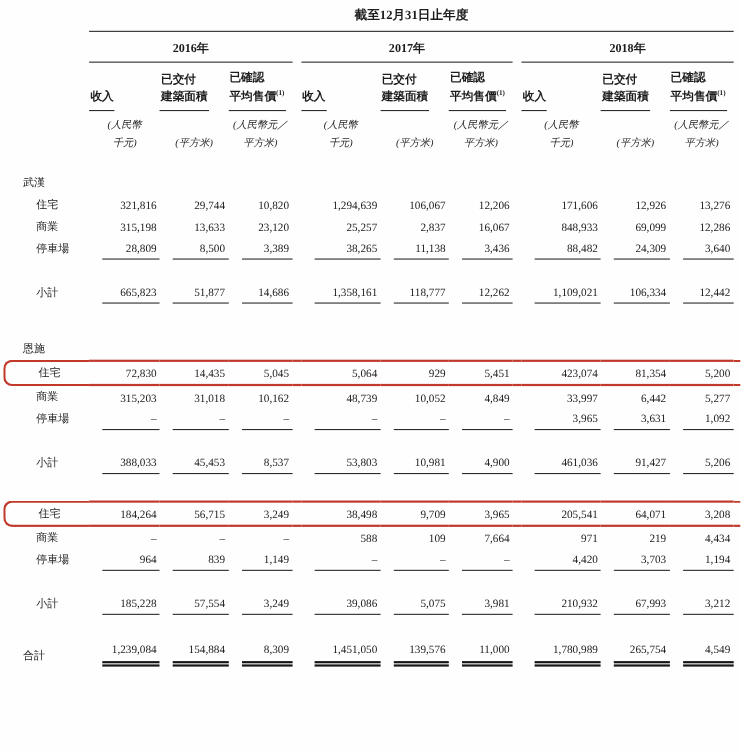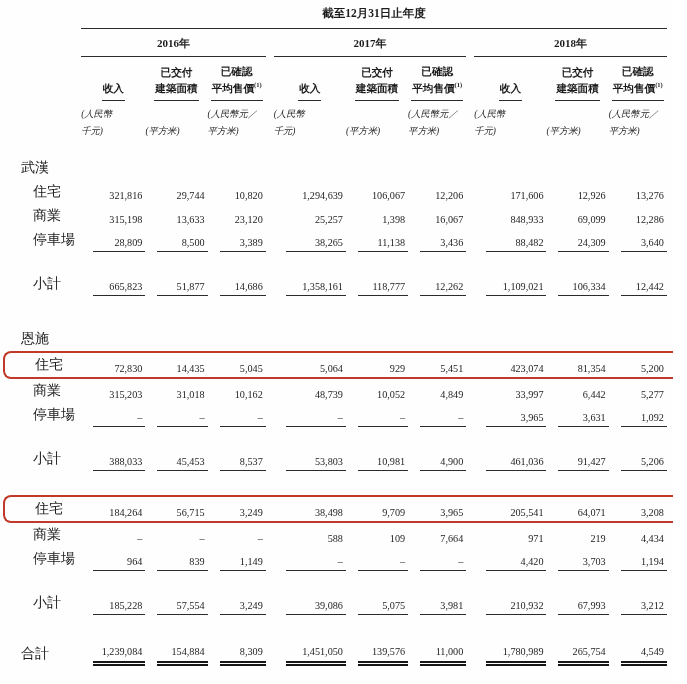"已交付" .hd { text-align: center -> left }
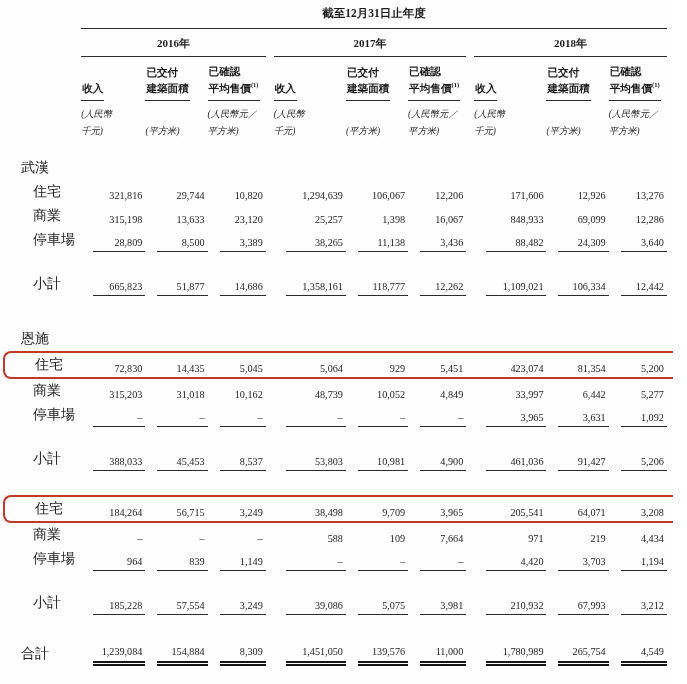"(人民幣" .unit { text-align: left -> center }
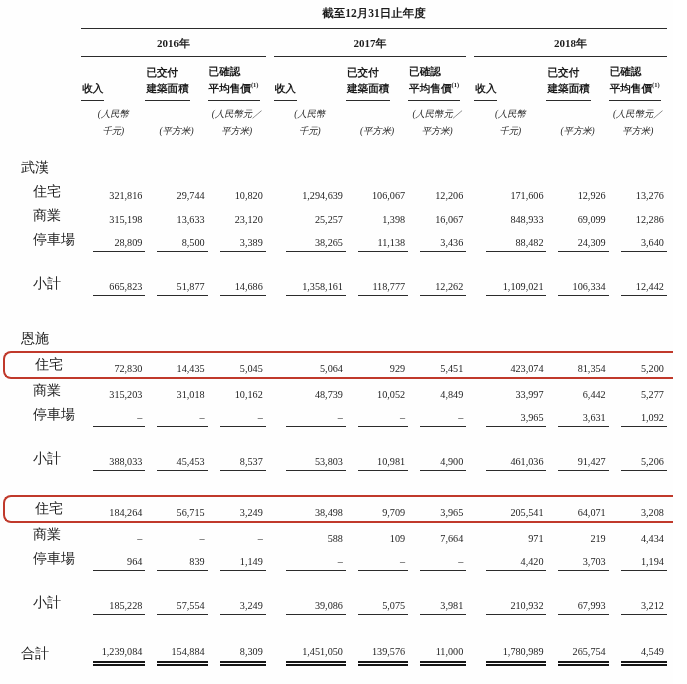"武漢" .lbl { font-size: 14px -> 10px }
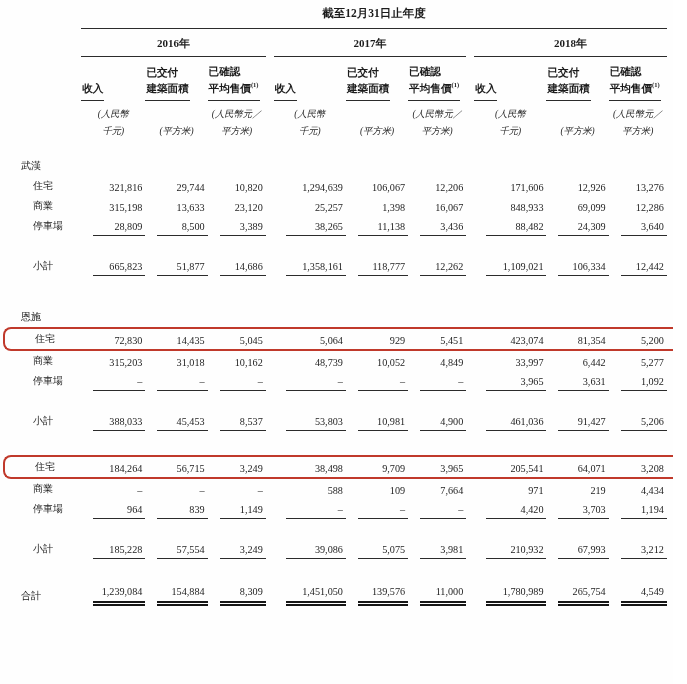"1,398" div.v { text: 1,398 -> 2,837 }
